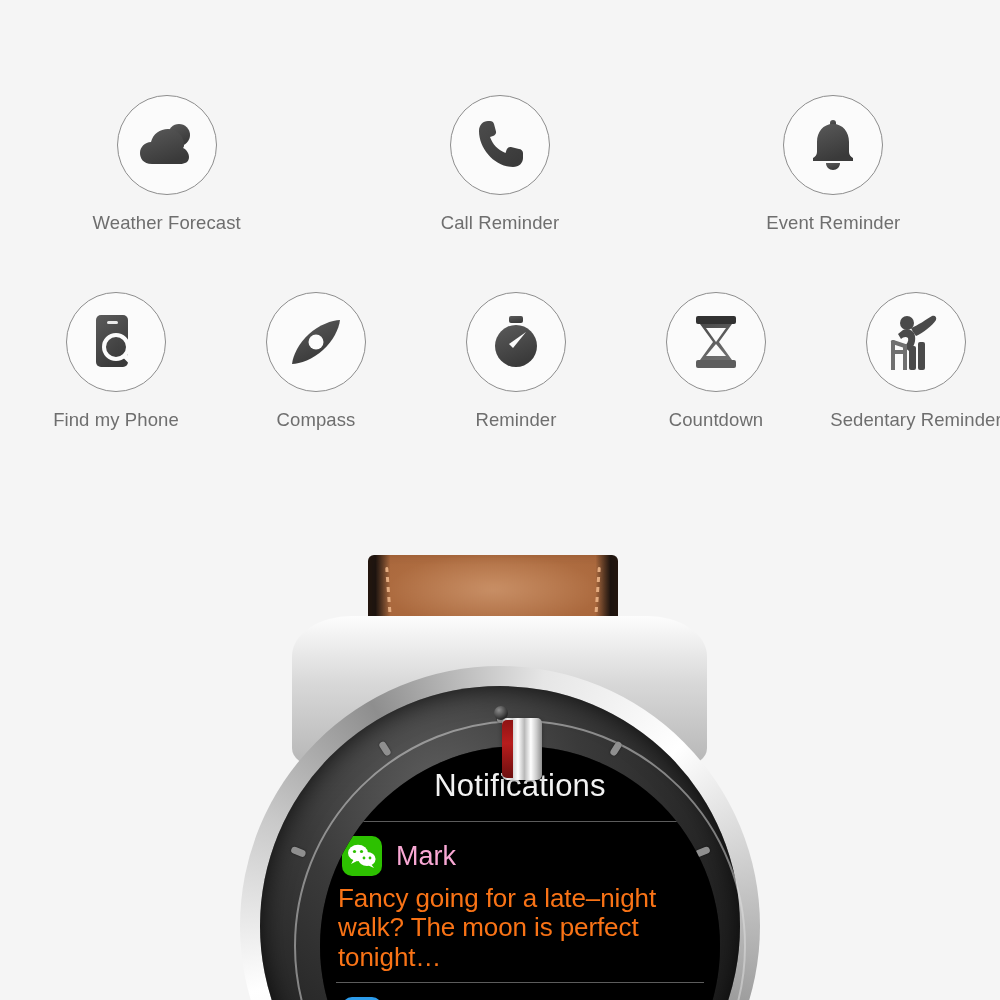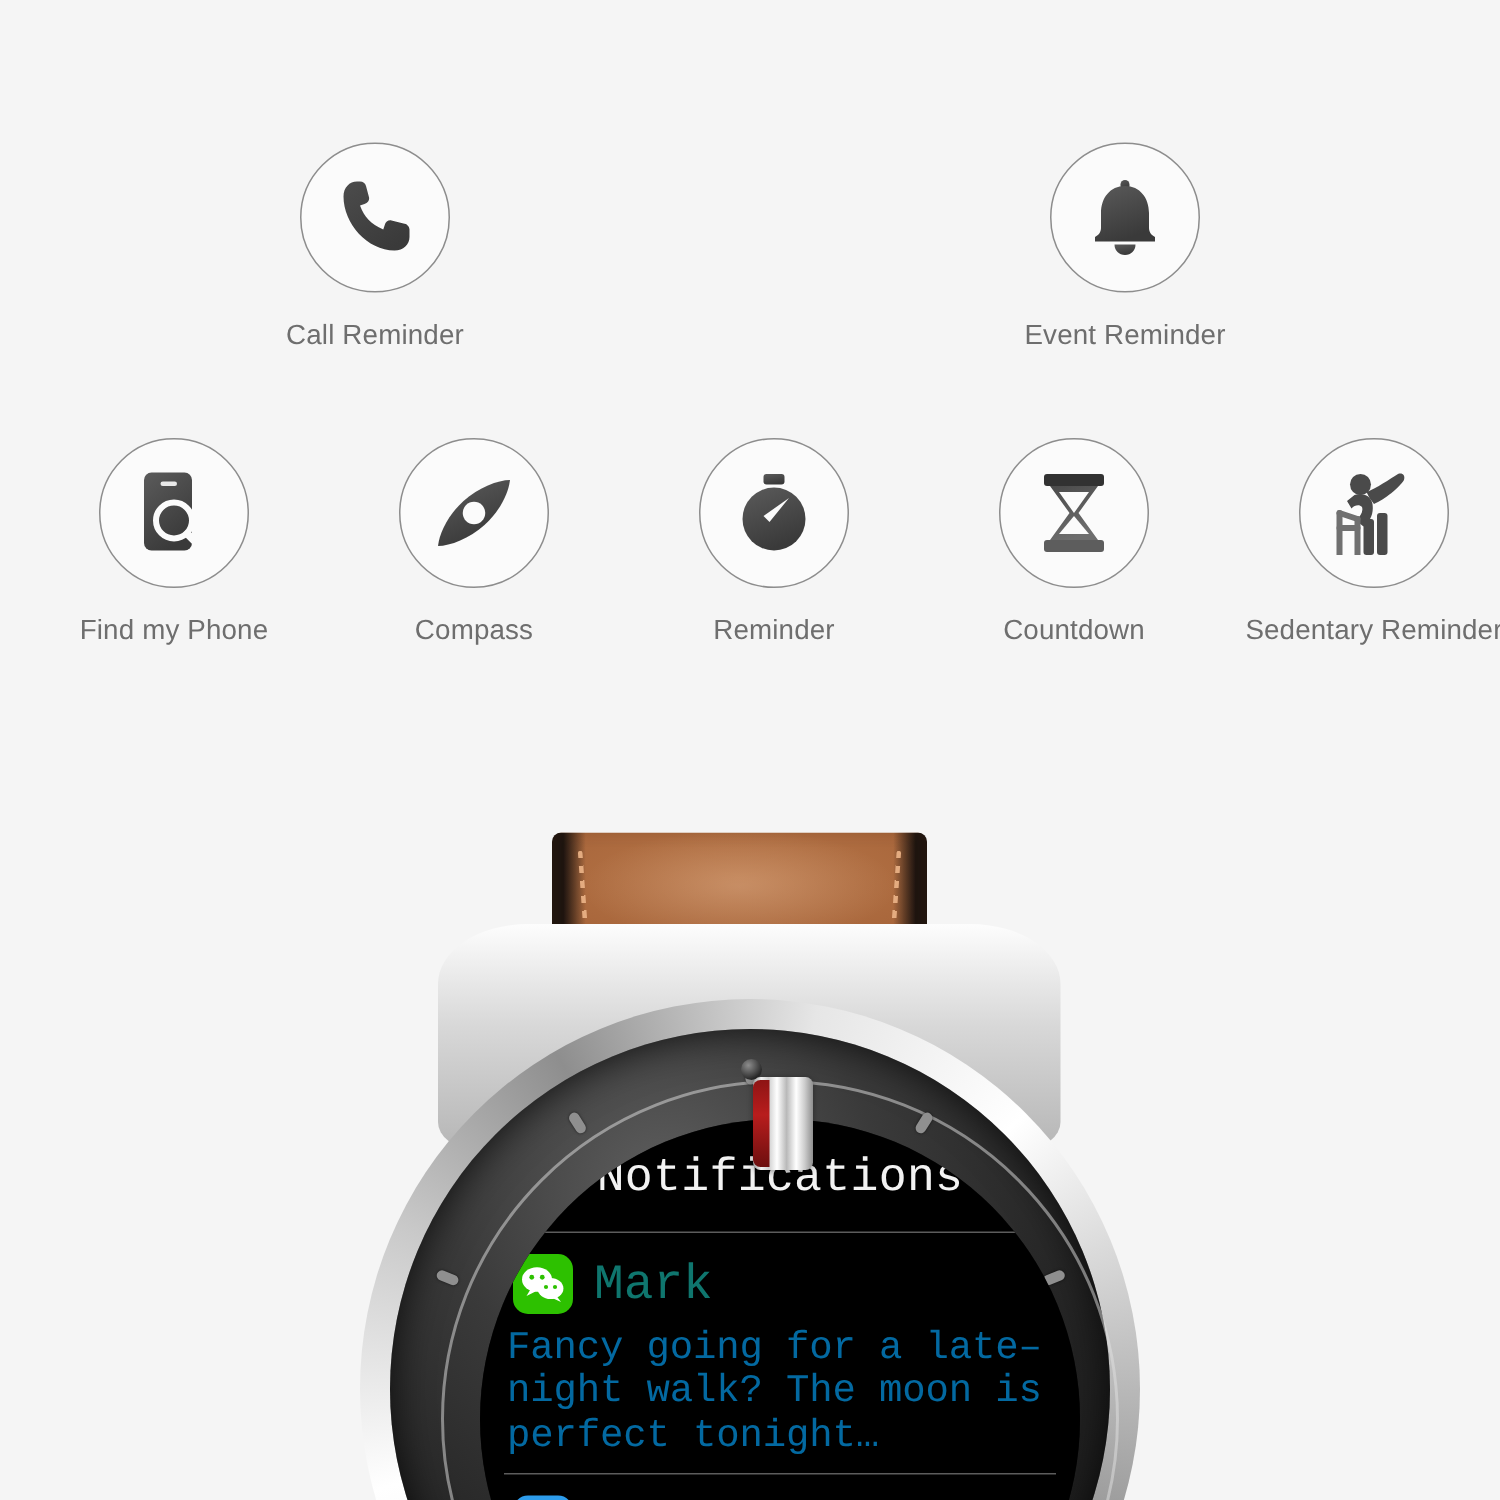"Weather Forecast" div.feature-cell { html: none -> <div> <div> <span> <svg> <defs> <linearGradient> <stop></stop> <stop></stop> </linearGradient> </defs> <circle></circle> <path></path> </svg> </span> </div> <div>Weather Forecast</div> </div> }
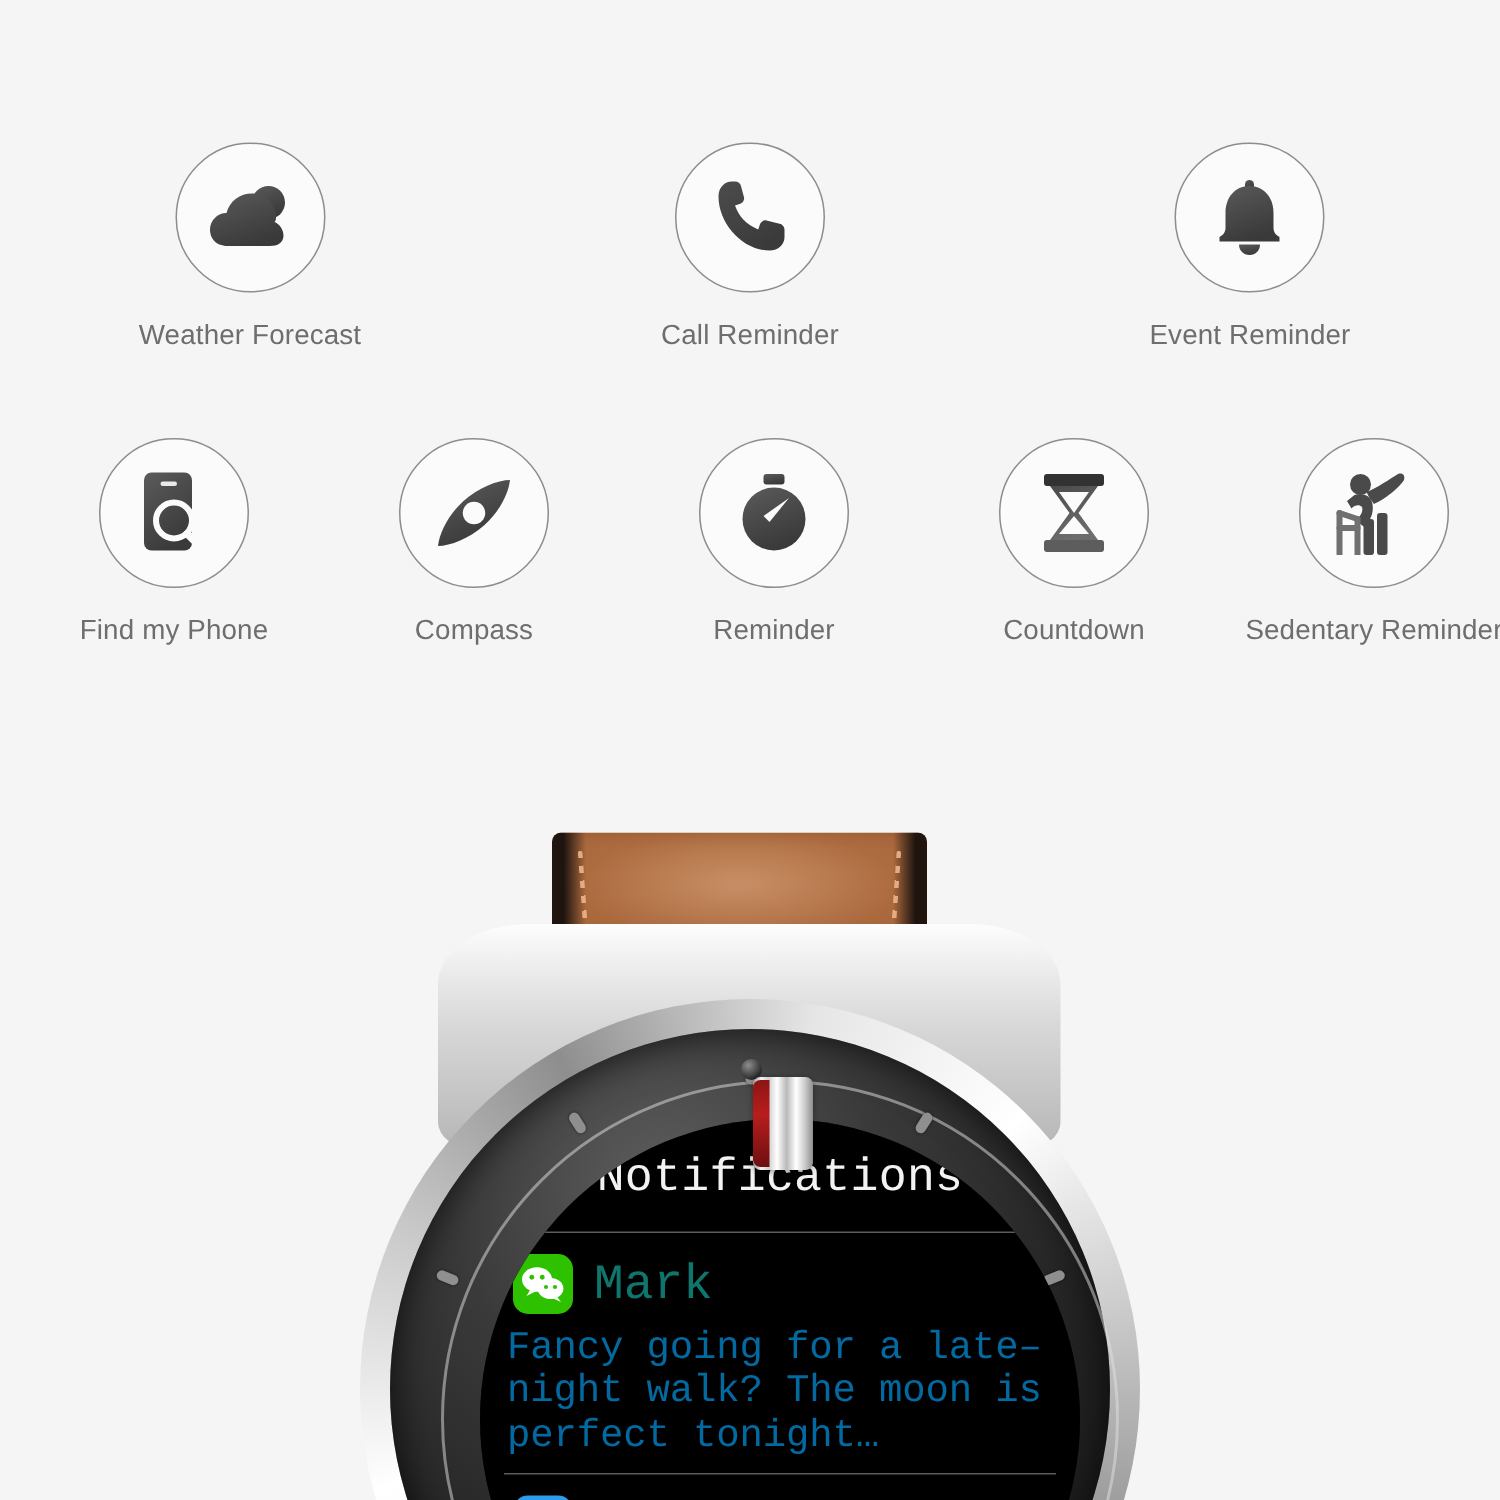"Notifications" .watch-stage { font-family: Liberation Mono, monospace -> none }
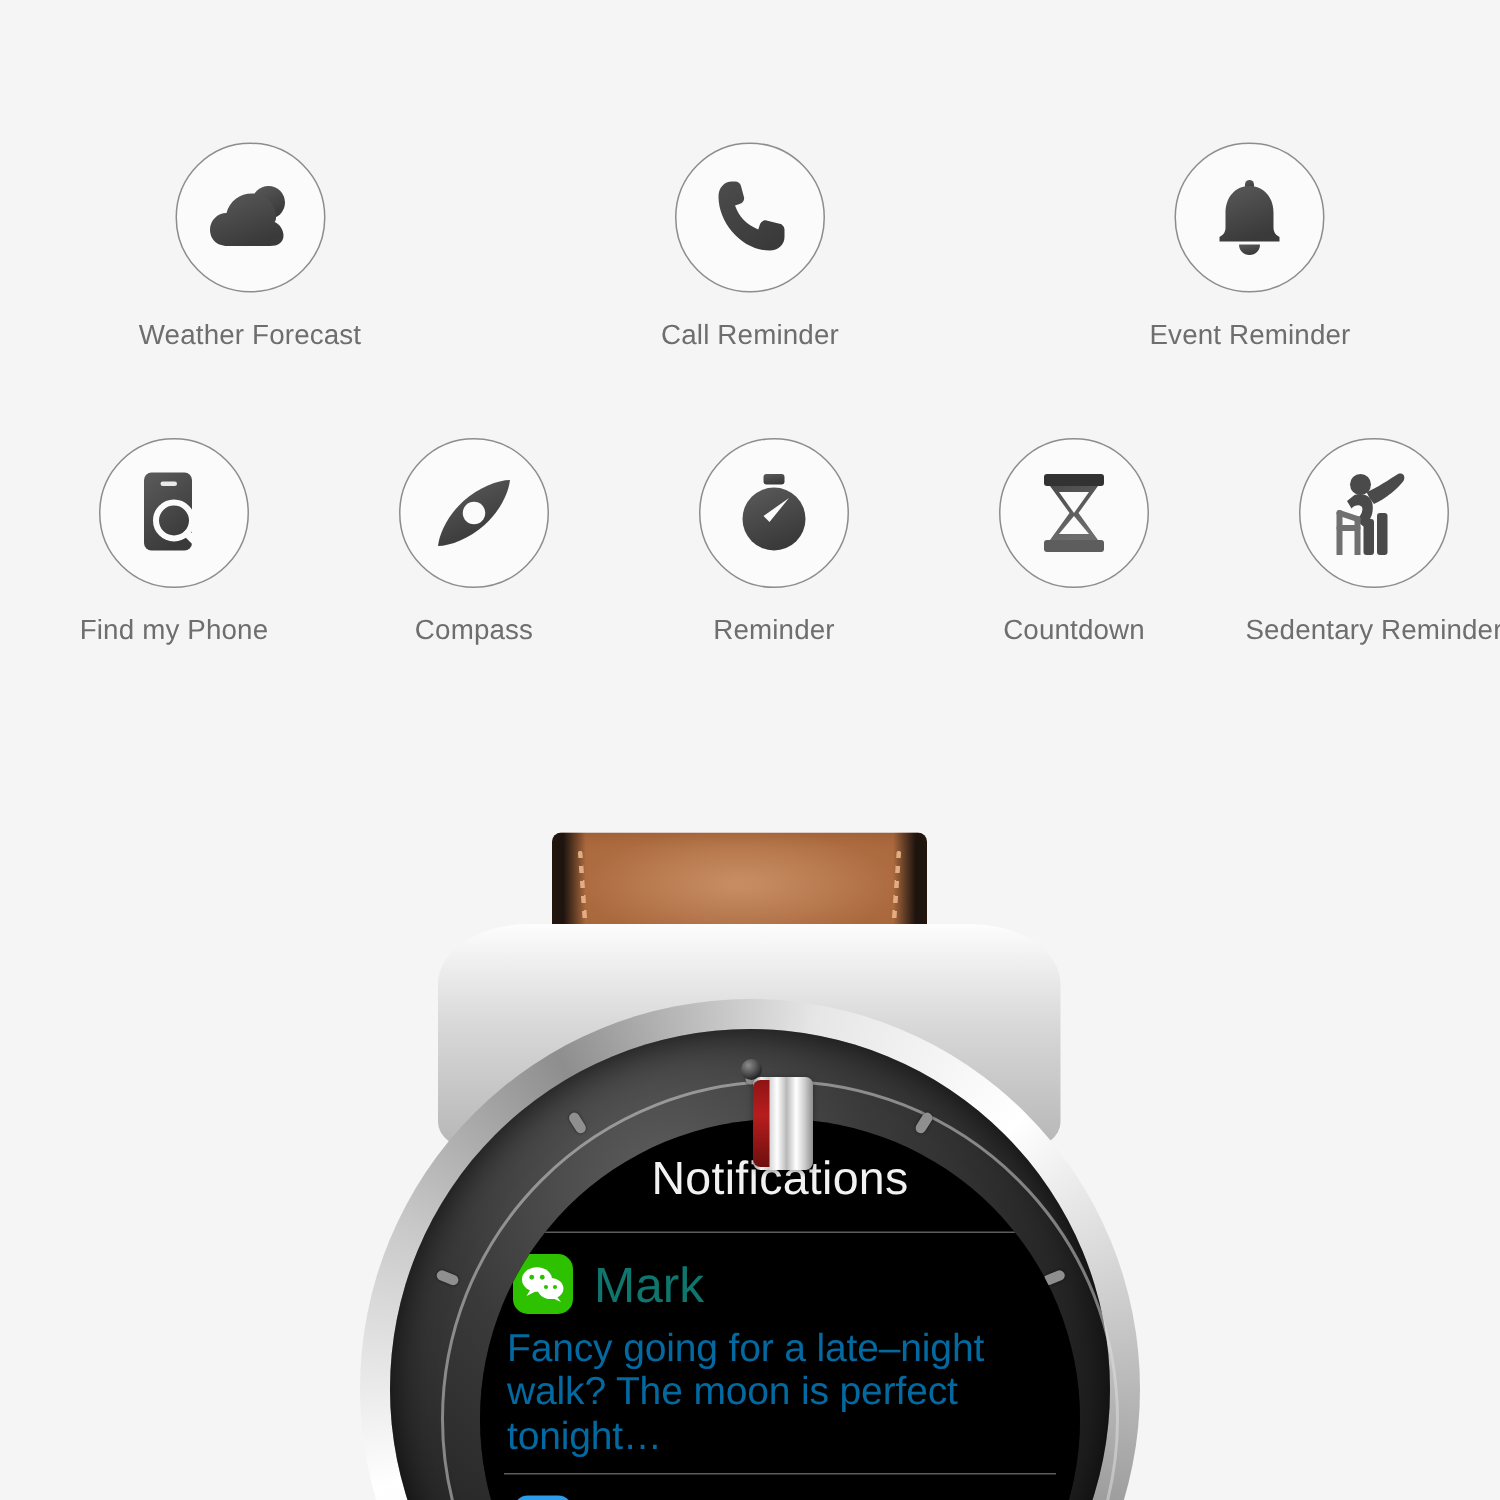"Mark" .notif-sender { color: #0f766e -> #f9a8d4; font-size: 33px -> 27px }
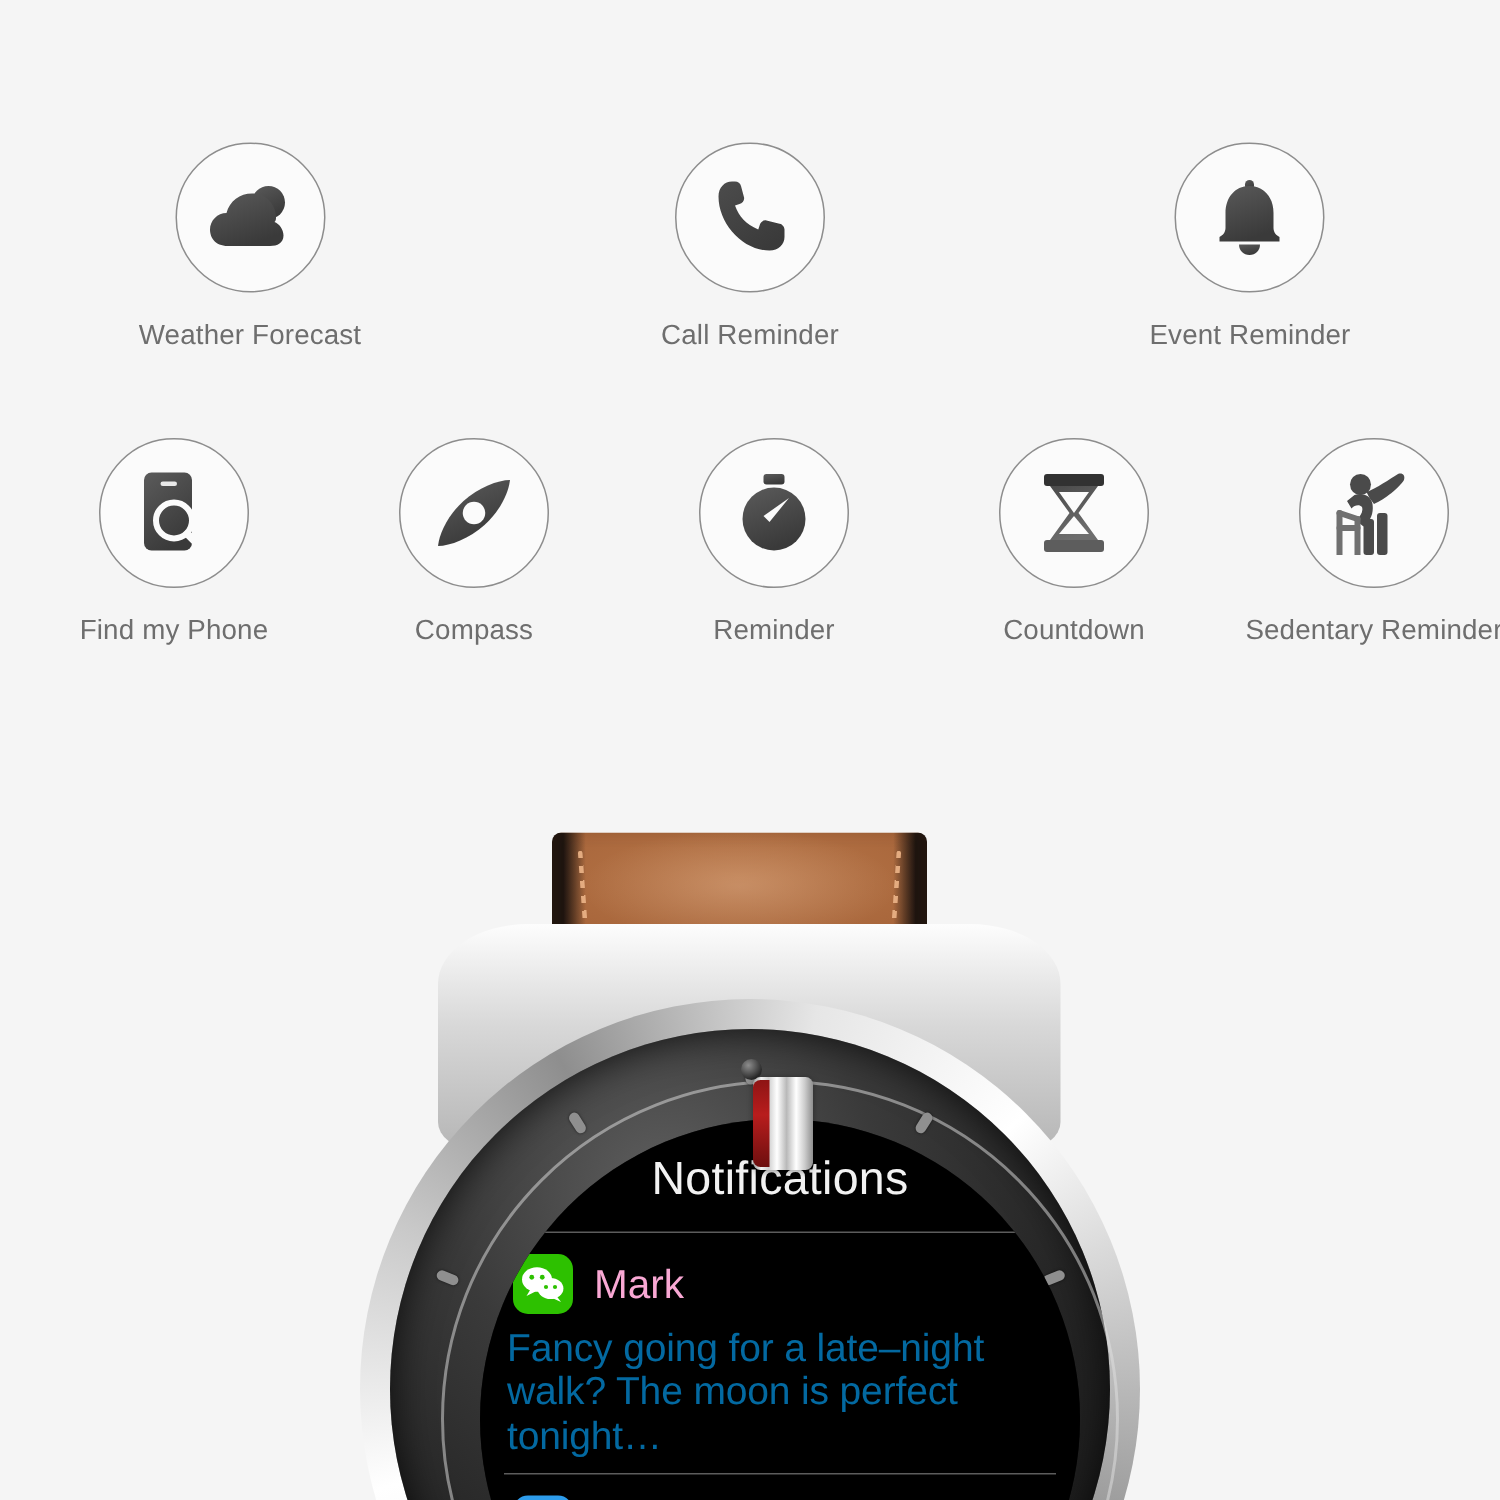"Fancy going for a late–night" .notif-body { color: #0369a1 -> #f97316 }
